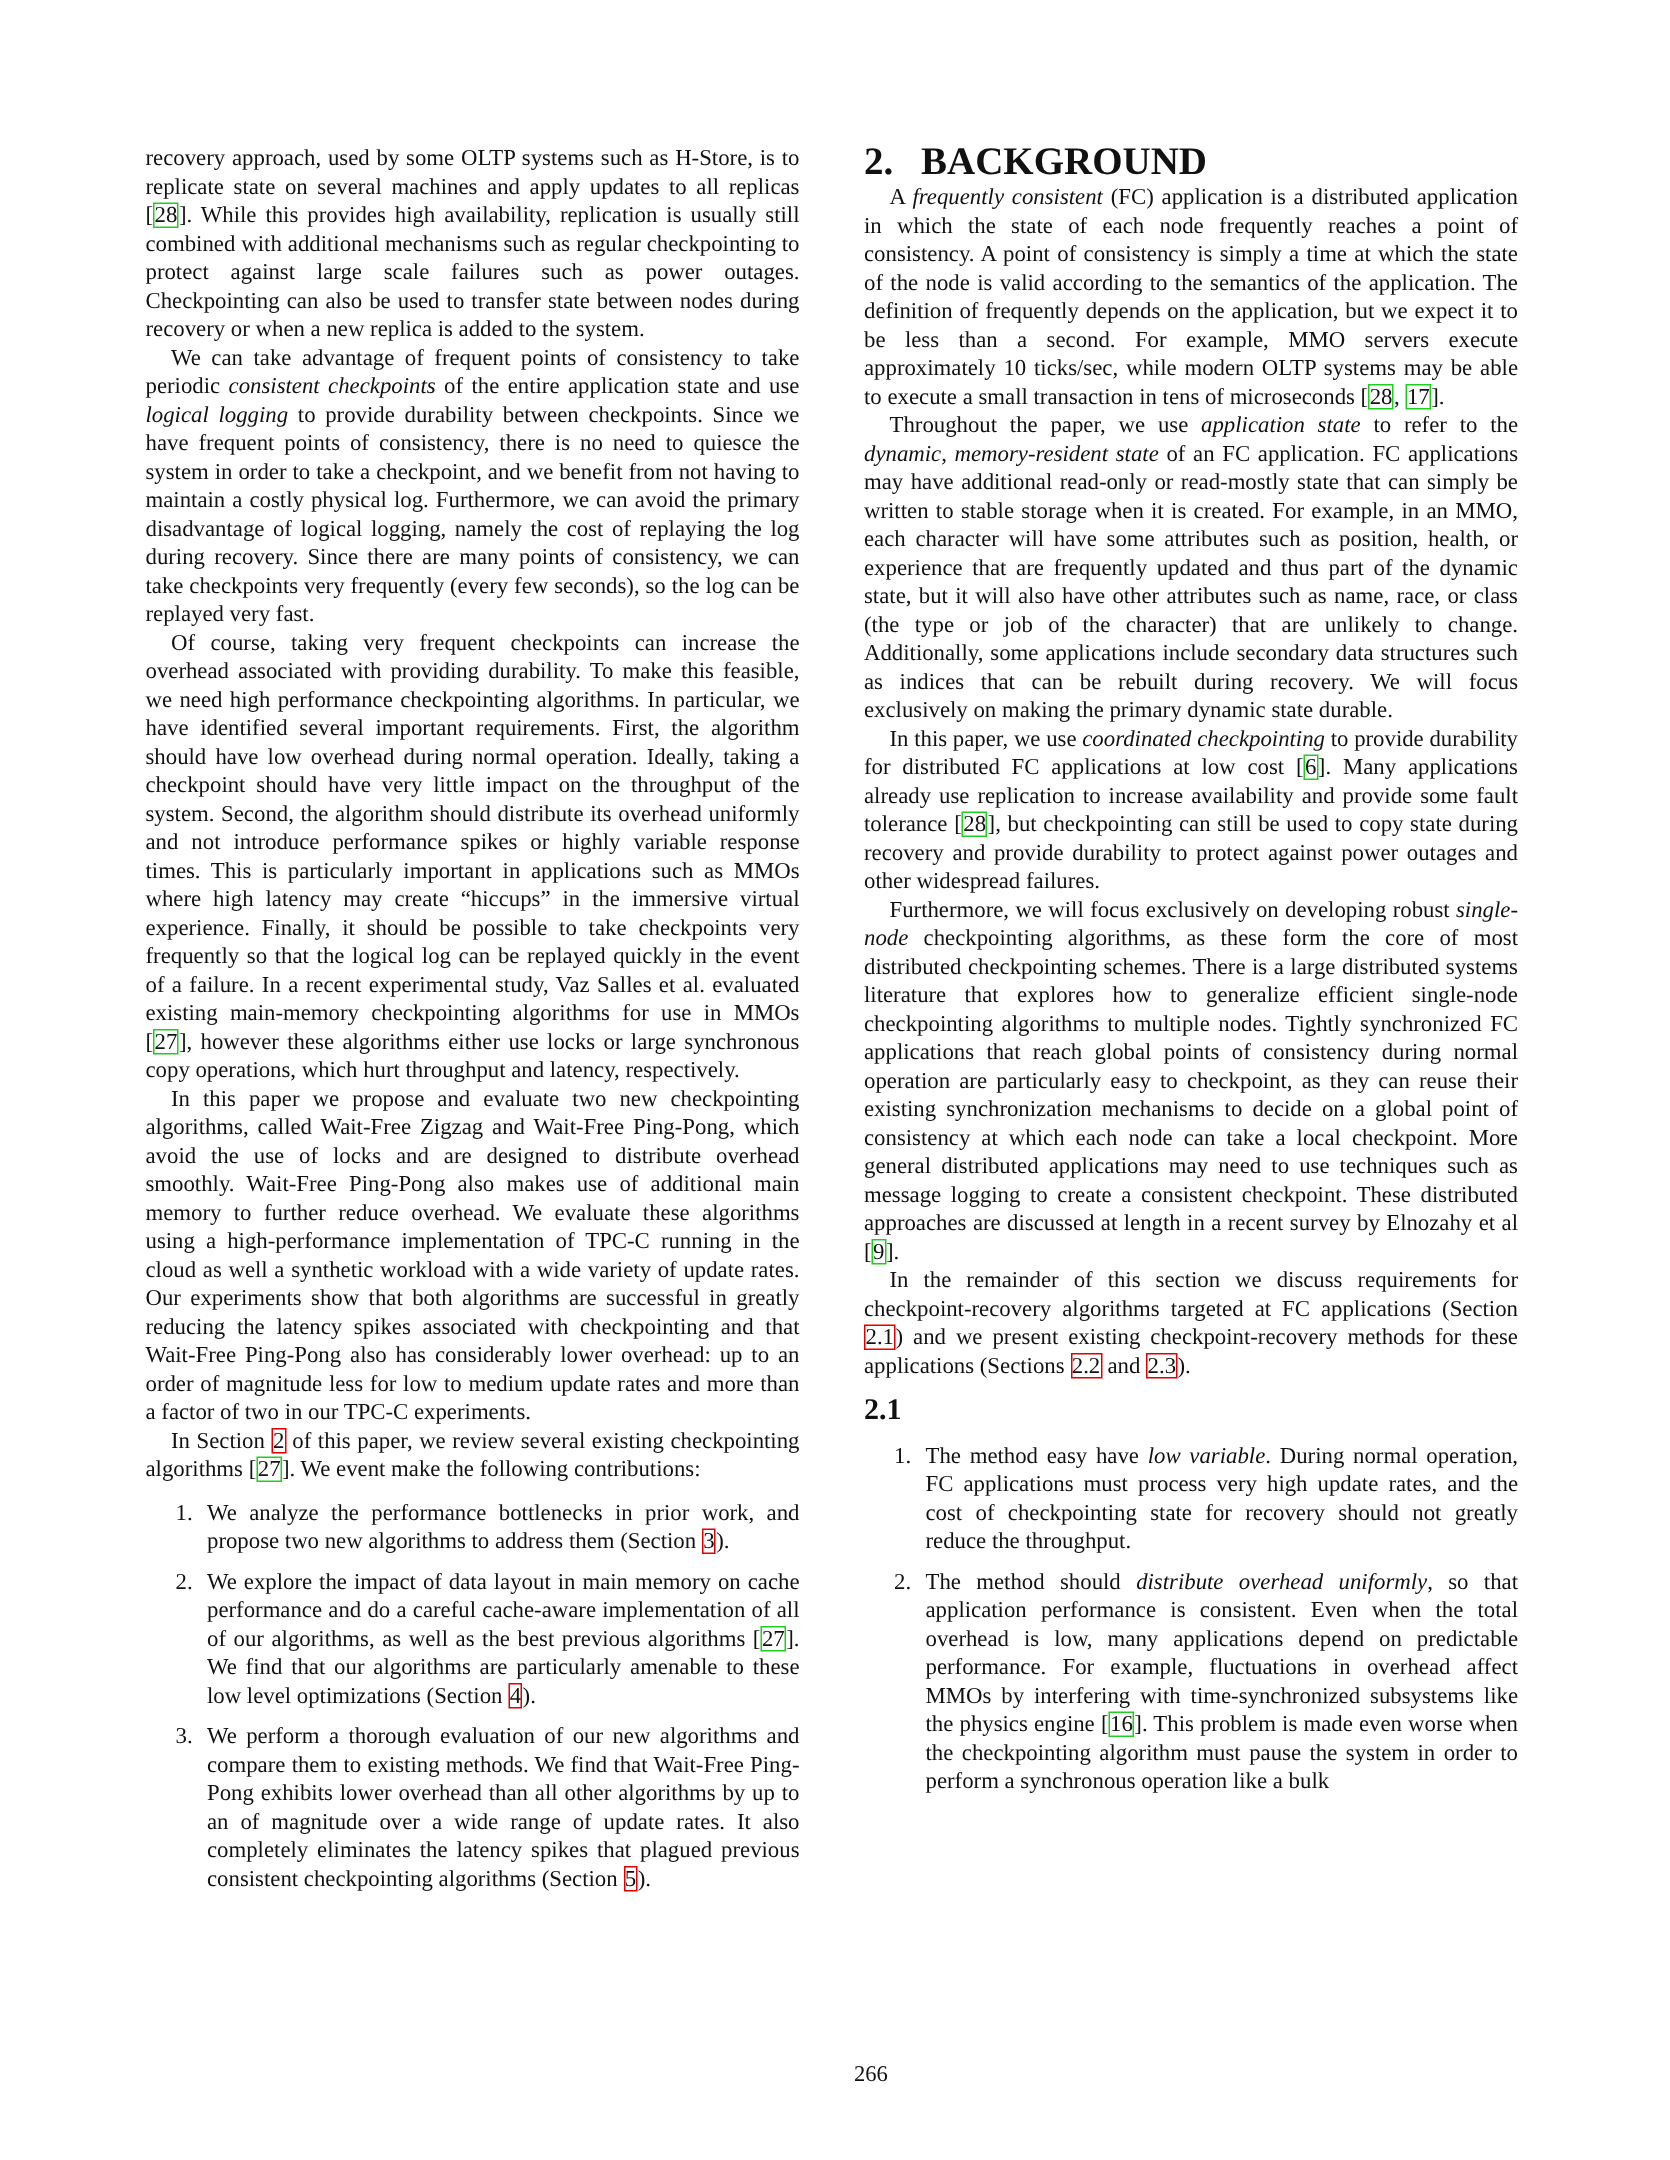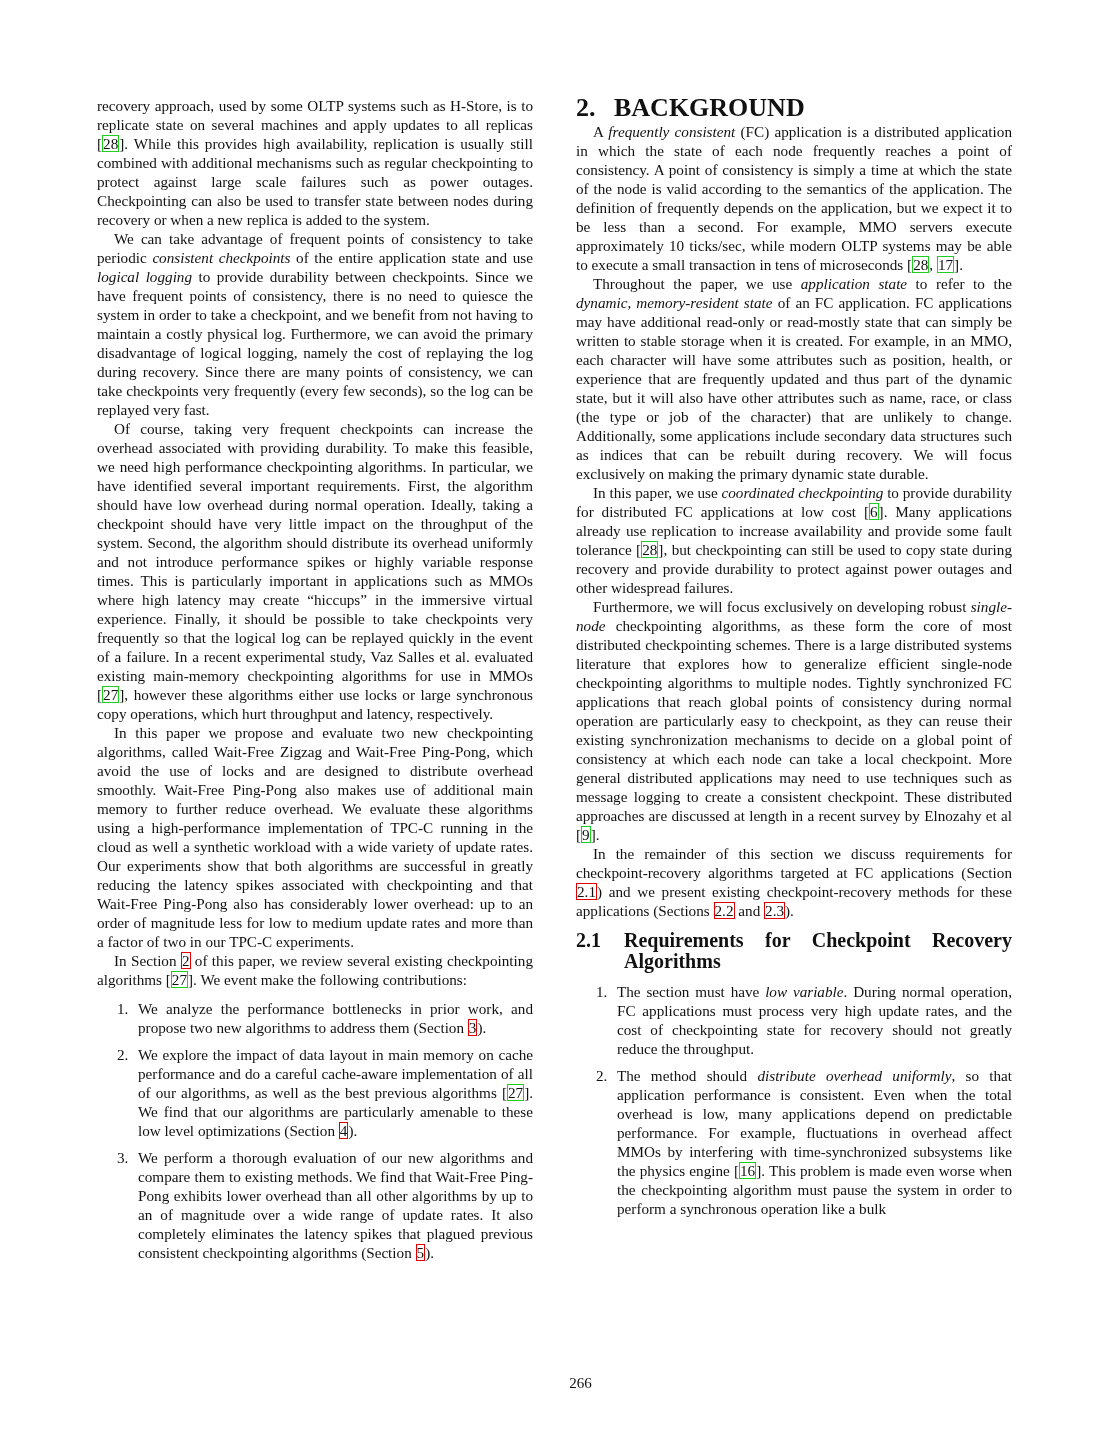"Requirements for Checkpoint Recovery" span.t { html: <span>Requirements for Checkpoint Recovery Algorithms</span> -> none }
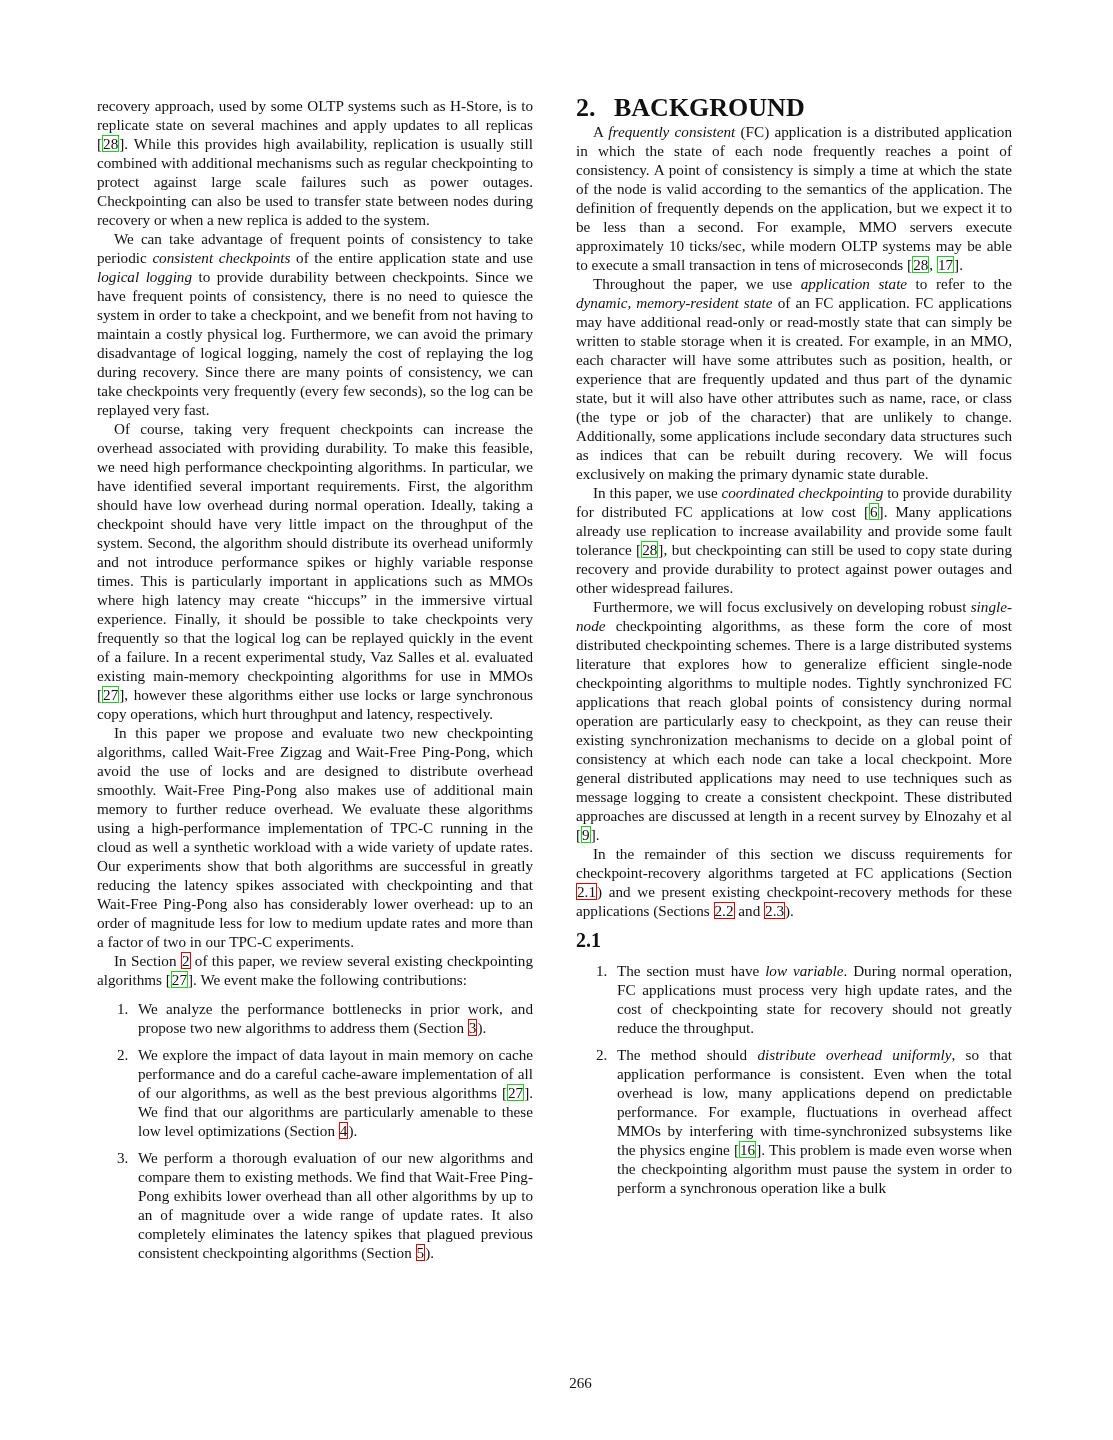"The section must have" span { text: section must -> method easy }
